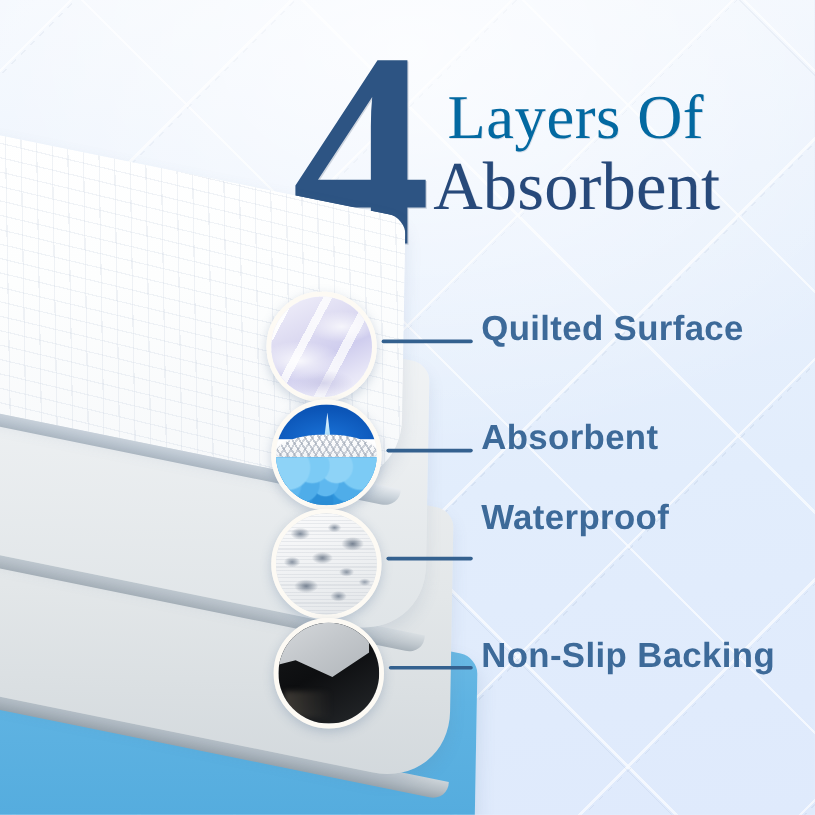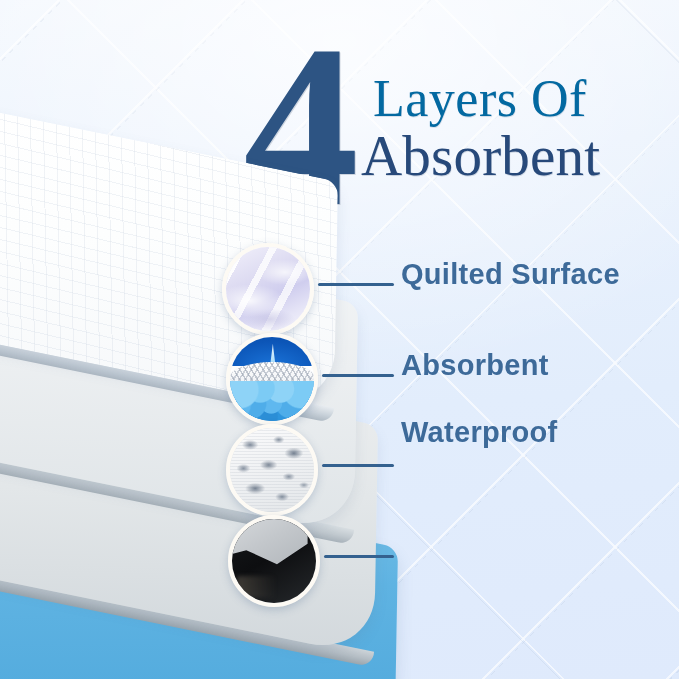"Non-Slip Backing" div.lbl { html: none -> <div>Non-Slip Backing</div> }
